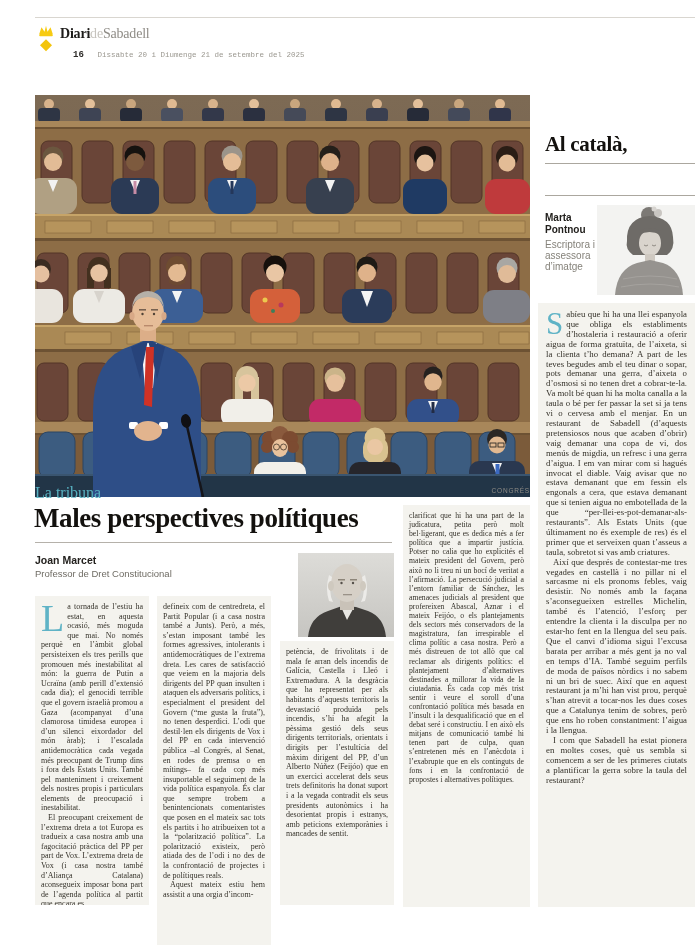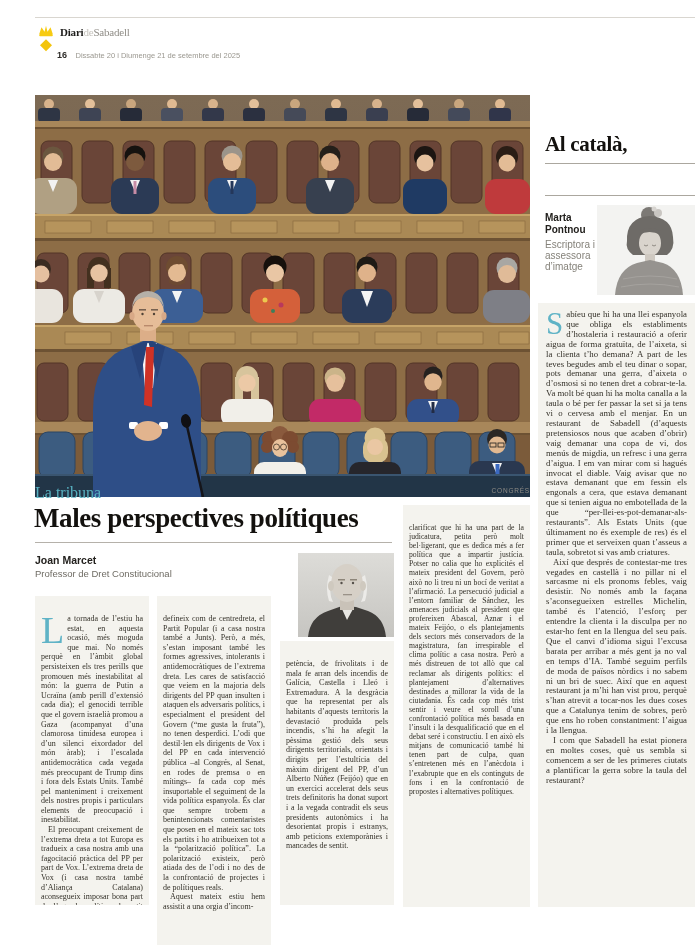"DiarideSabadell" .brand { font-size: 11px -> 14px }
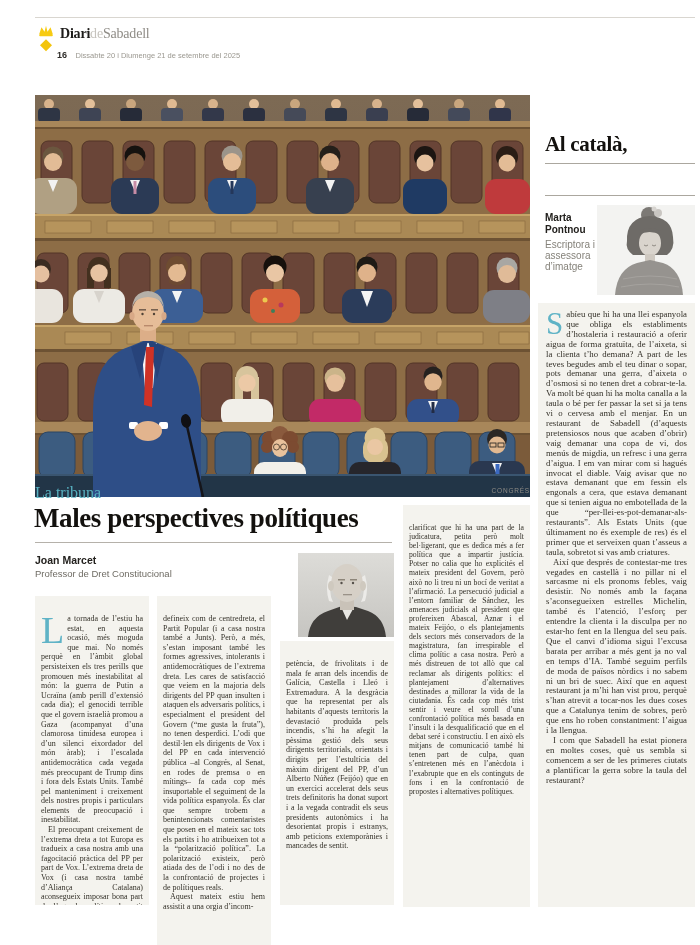"16 Dissabte 20 i Diumenge" .pageline { font-family: Liberation Sans, sans-serif -> Liberation Mono, monospace; left: 57px -> 73px }
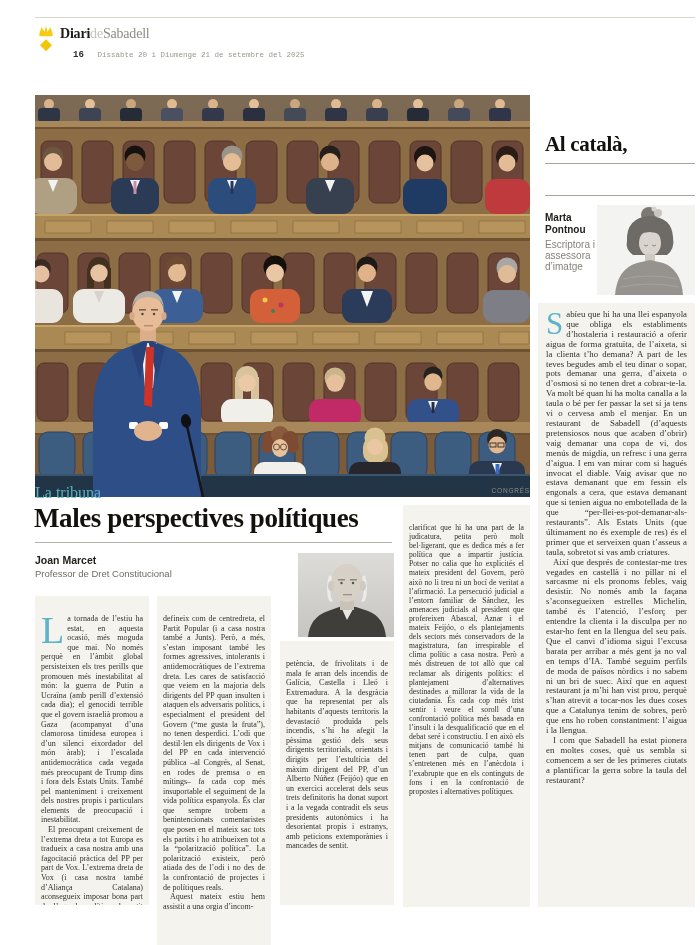"clarificat que hi ha una" .box { padding: 18px 6px -> 6px 6px }
